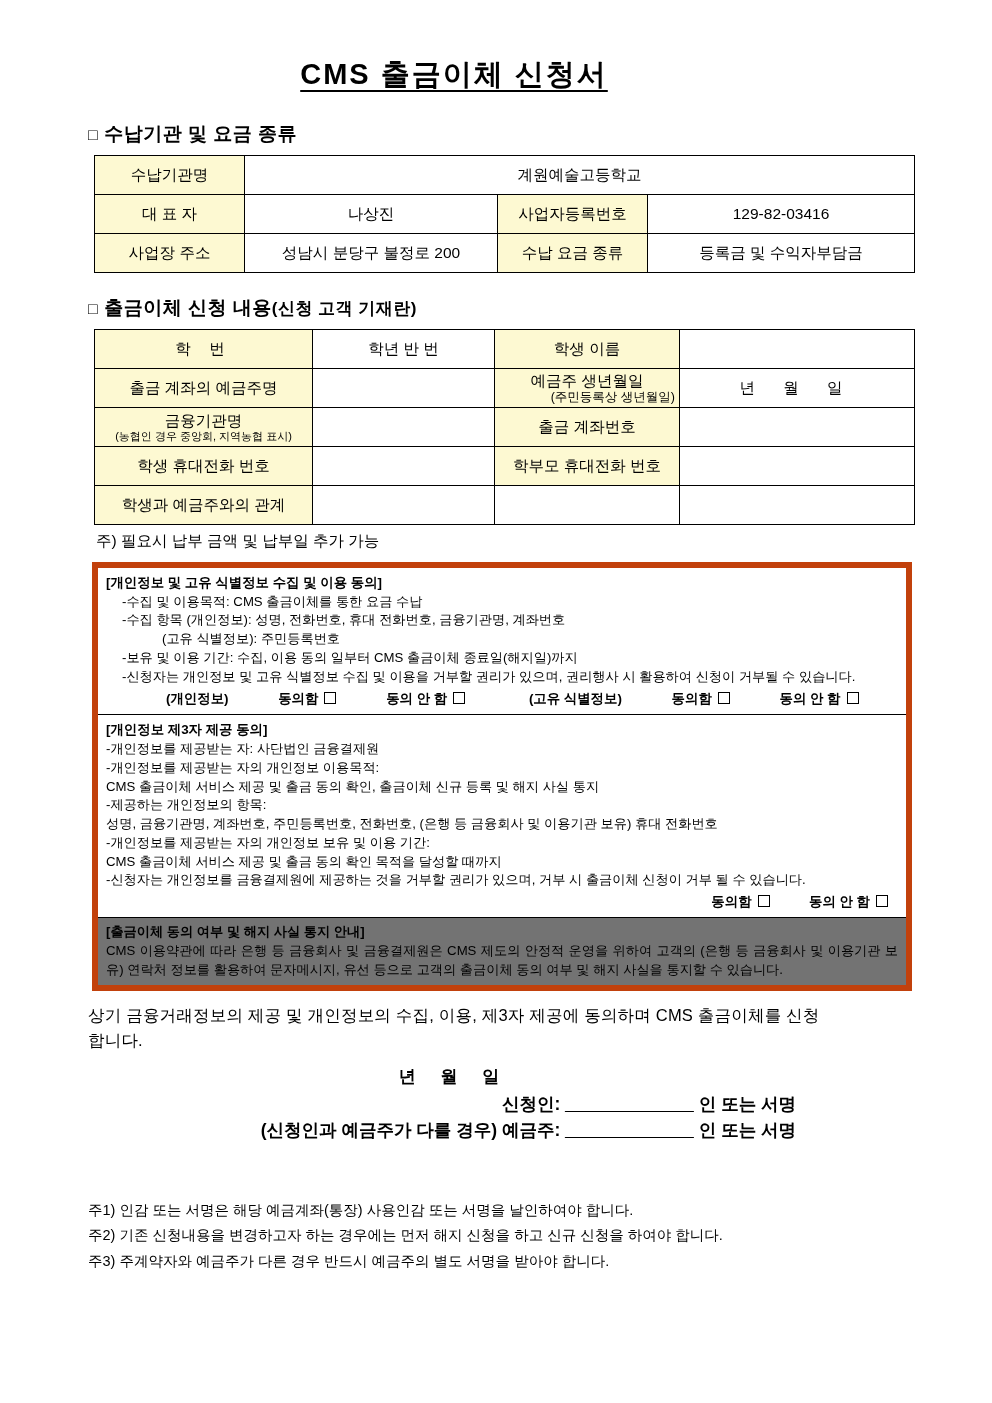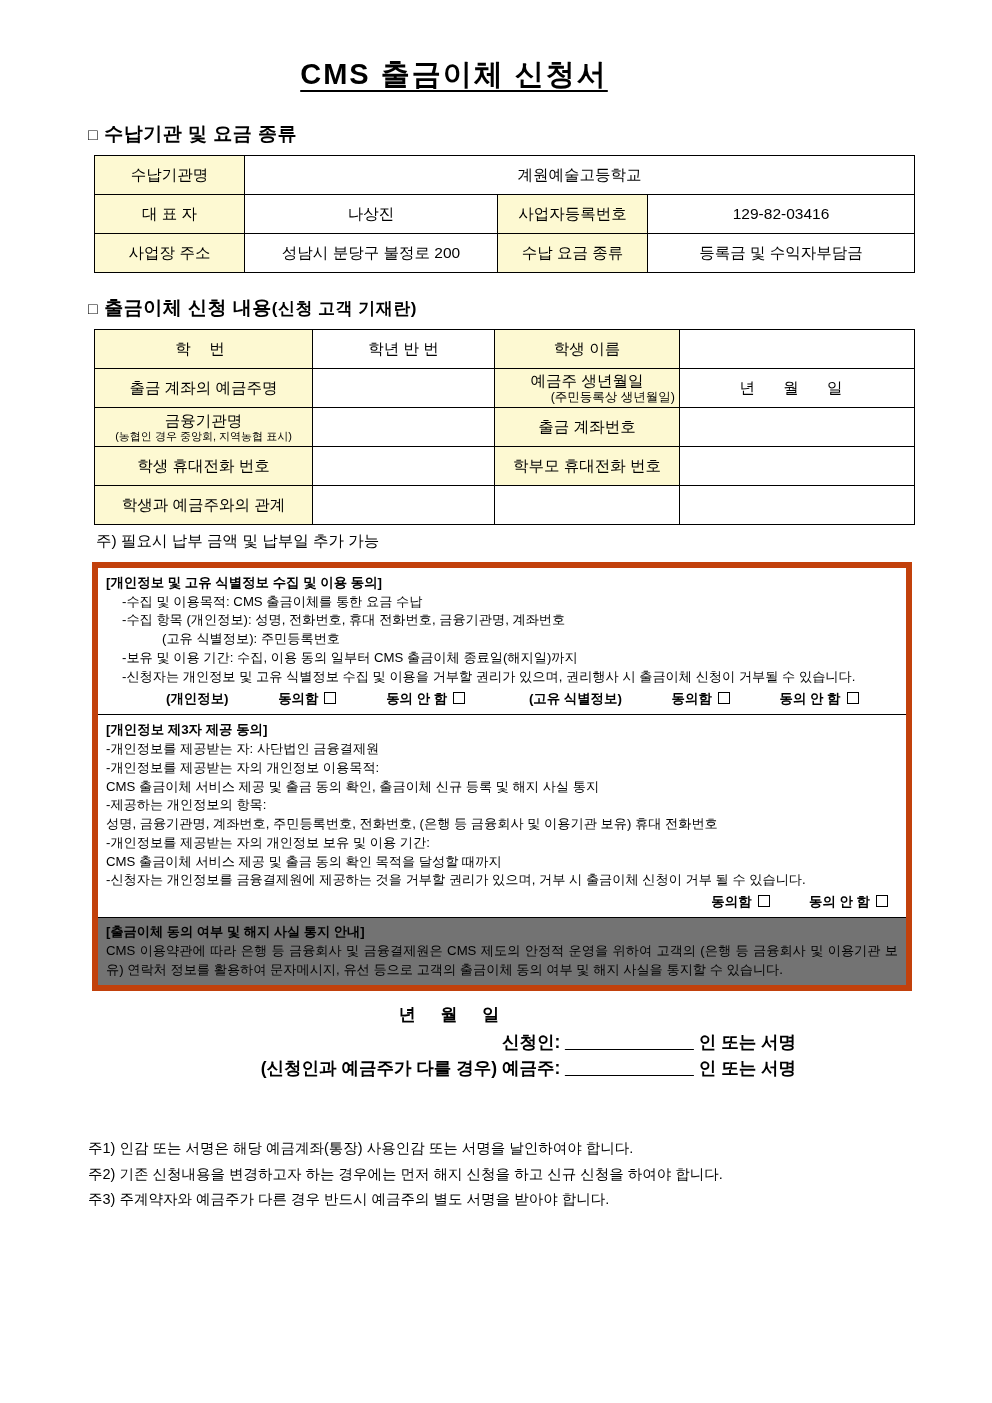"-신청자는 개인정보 및 고유 식별정보" div.indent { text: 출금이체 -> 활용하여 }
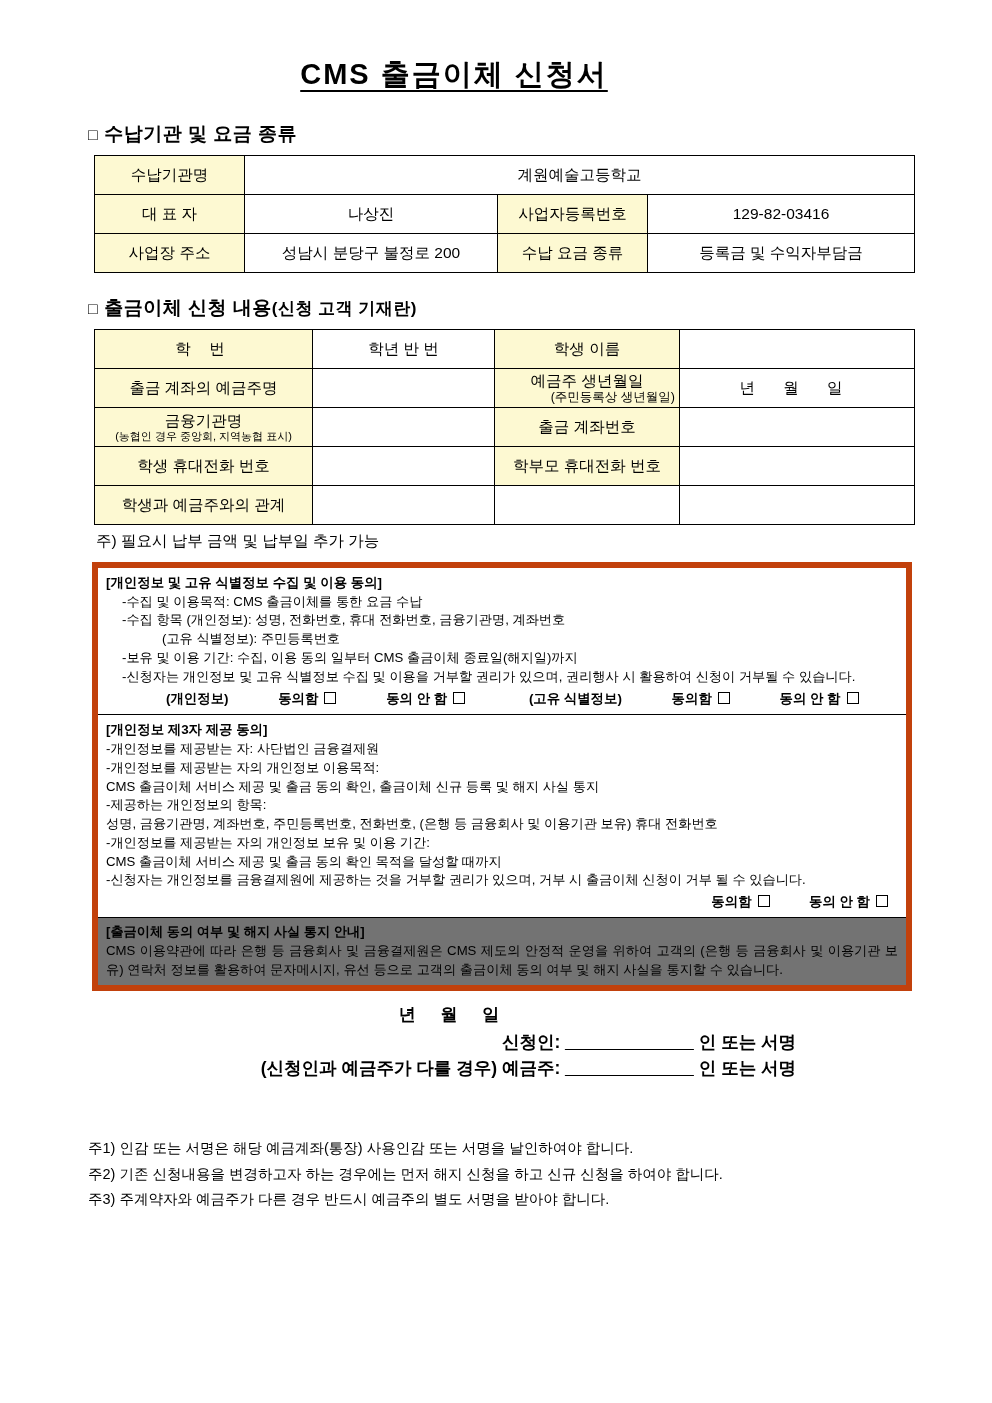"상기 금융거래정보의 제공 및 개인정보의" div.declare { html: none -> <div>상기 금융거래정보의 제공 및 개인정보의 수집, 이용, 제3자 제공에 동의하며 CMS 출금이체를 신청합니다.</div> }
